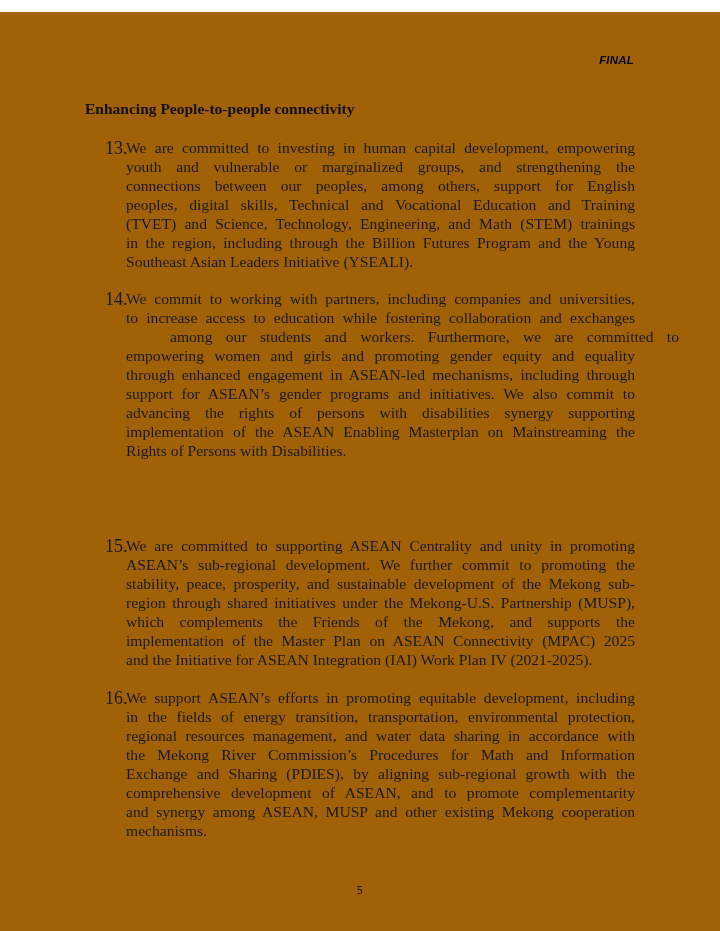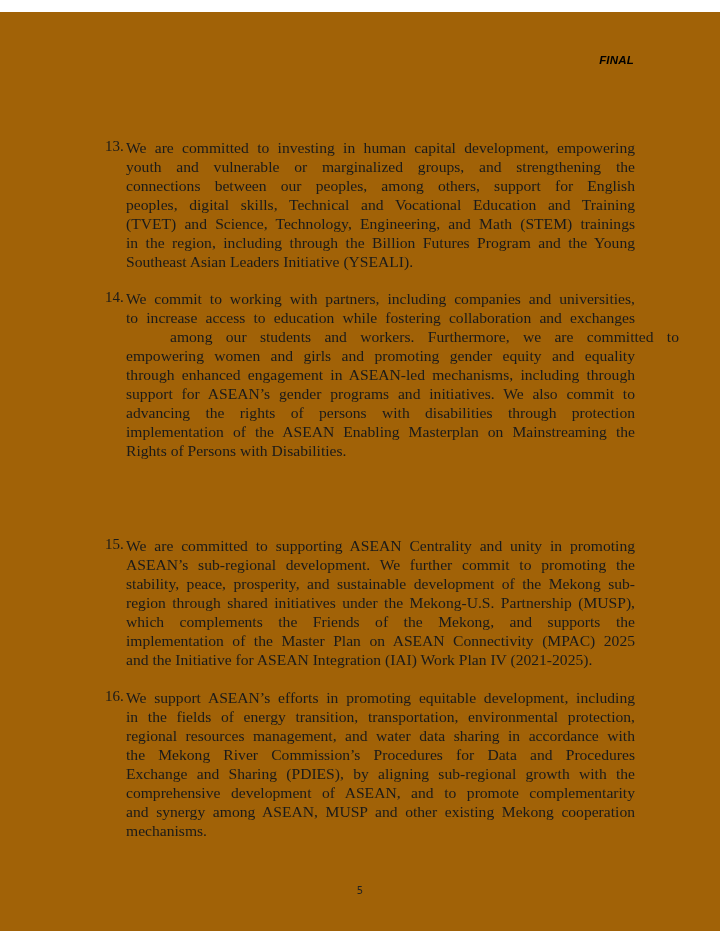"Enhancing People-to-people connectivity" div.heading { html: none -> <div>Enhancing People-to-people connectivity</div> }
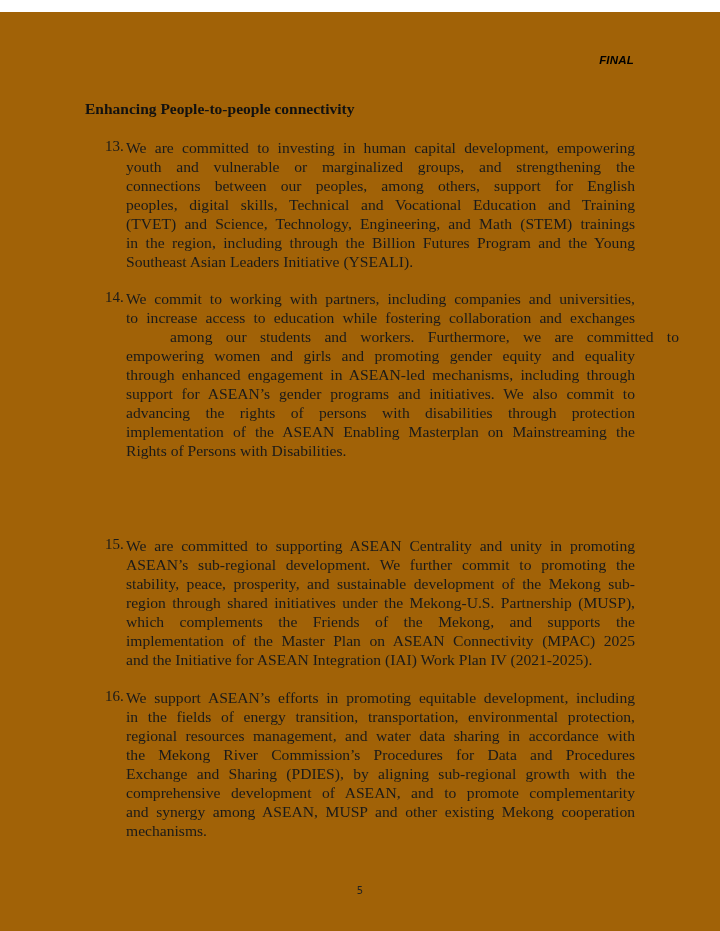"13." .num { font-size: 15px -> 18px }
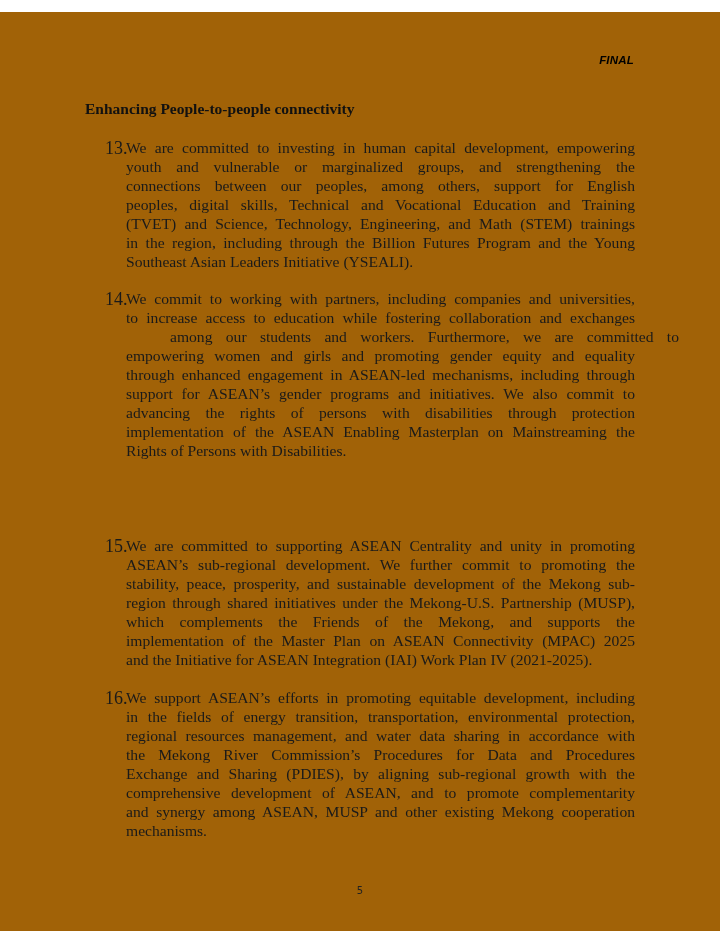"advancing the rights of persons" div.line { text: through protection -> synergy supporting }
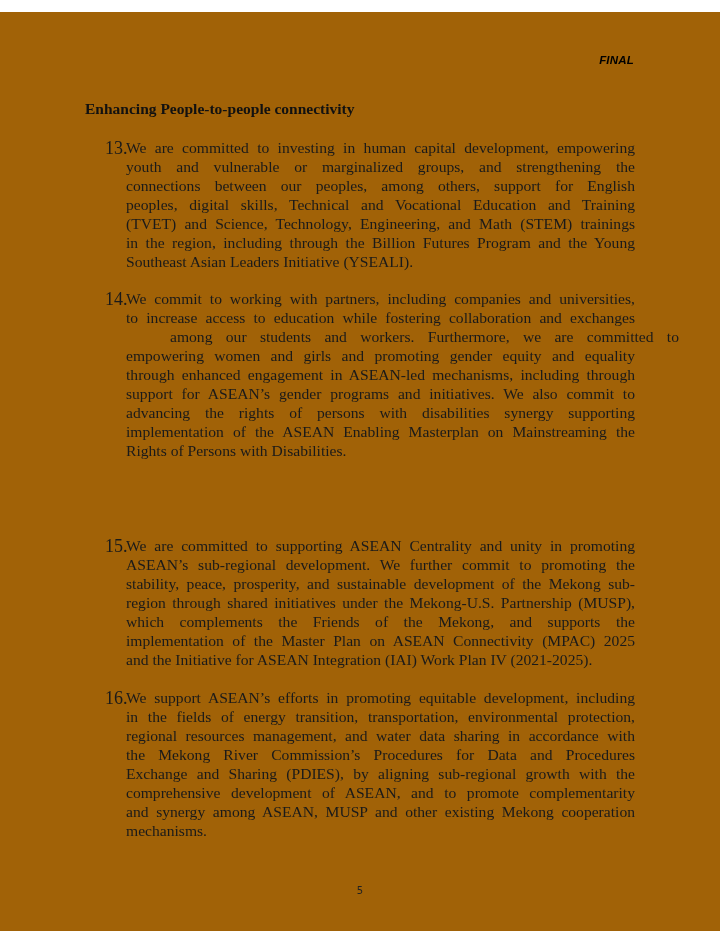"the Mekong River Commission’s Procedures" div.line { text: Data and Procedures -> Math and Information }
